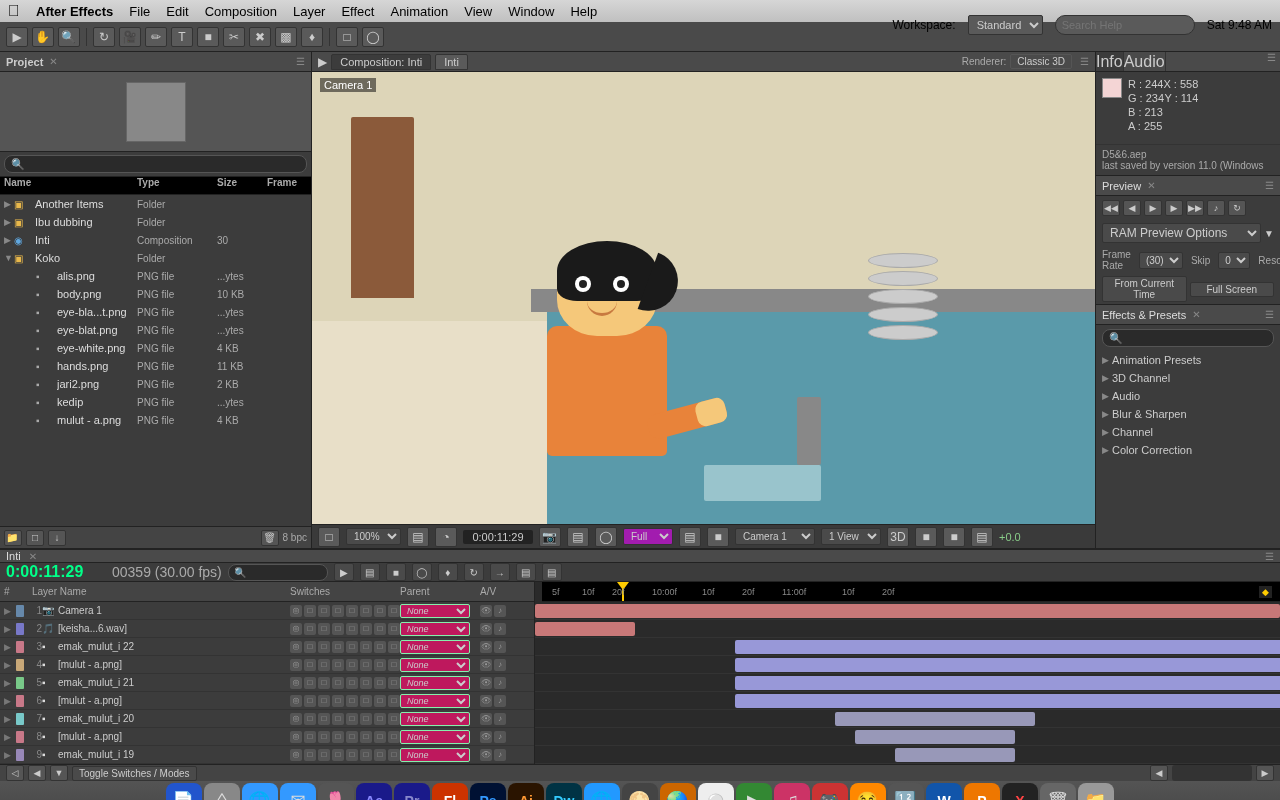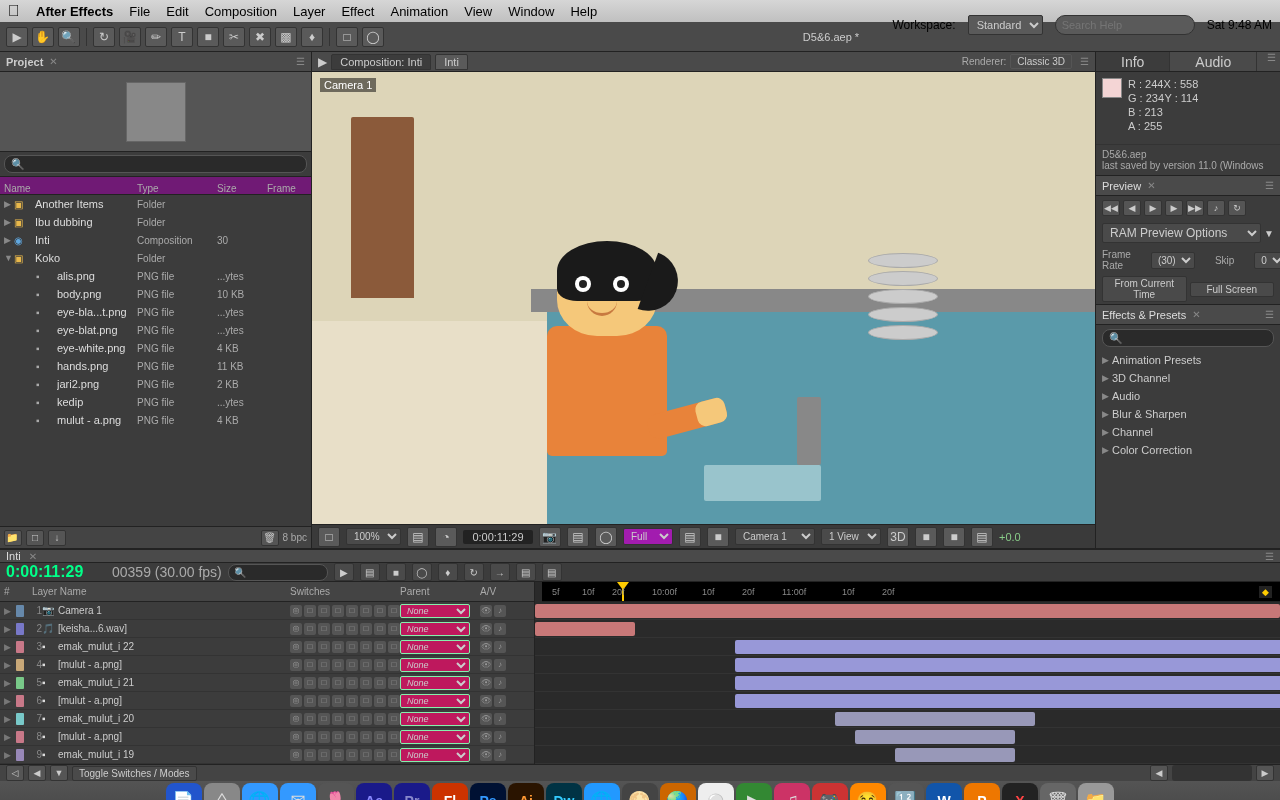"D5&6.aep *" div.toolbar-title { html: <div>D5&amp;6.aep *</div> -> none }
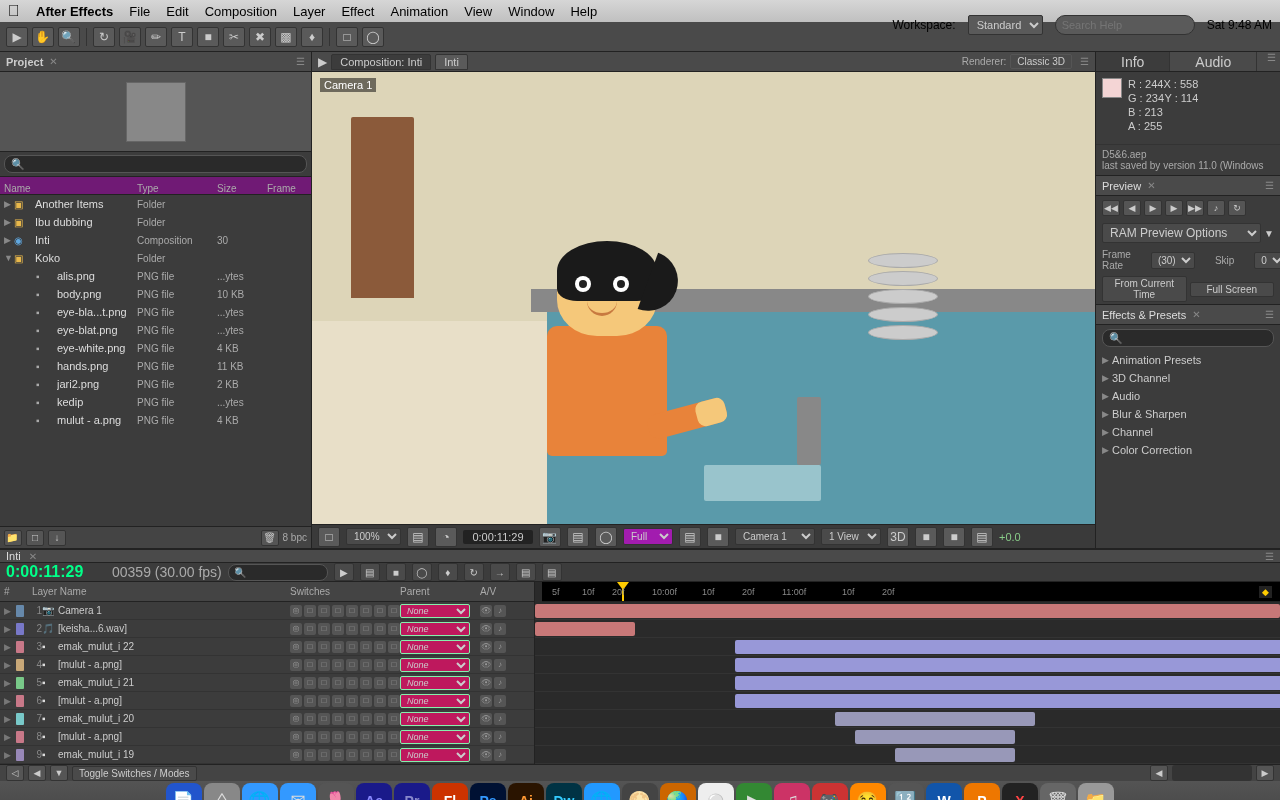"Info" .info-tab { font-size: 14px -> 16px; padding: 0 25px -> 0 0 }
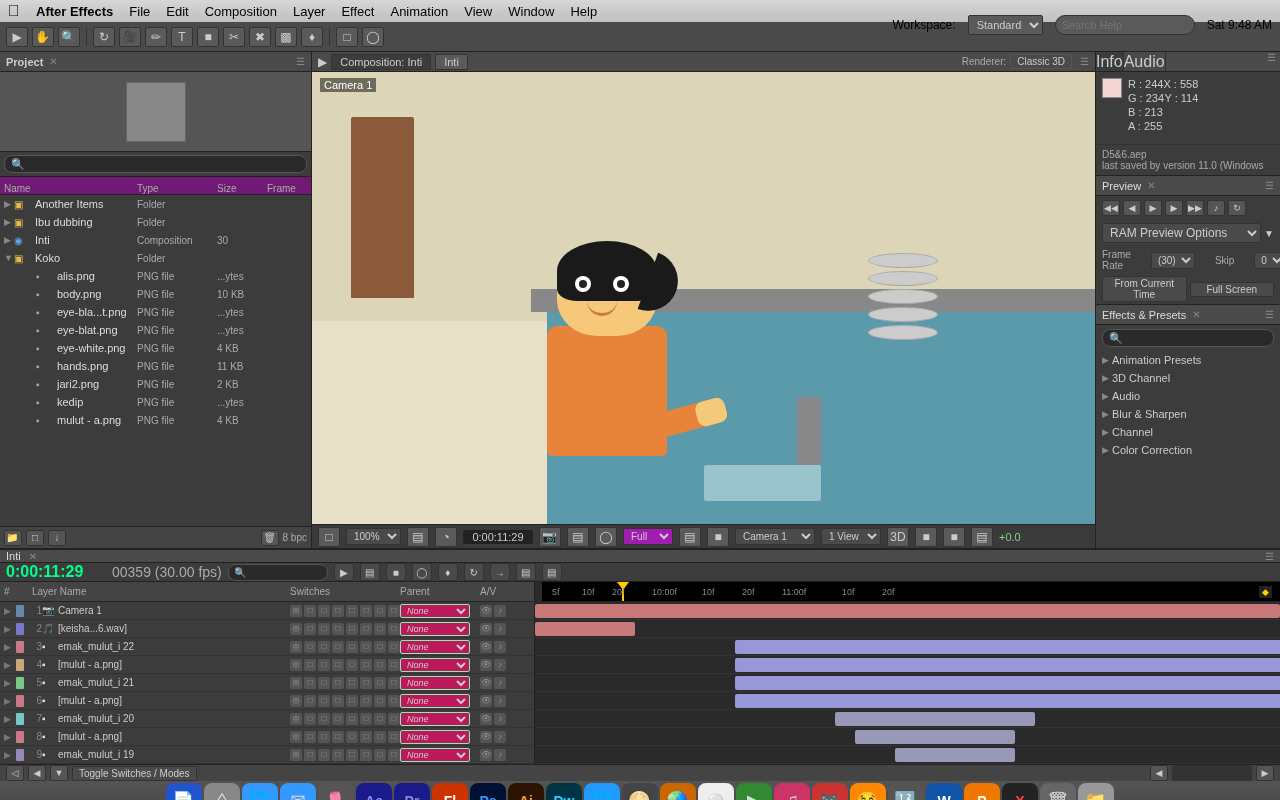"Name" .column-headers { align-items: flex-end -> flex-start; background: #701a75 -> #000000; font-weight: none -> bold }
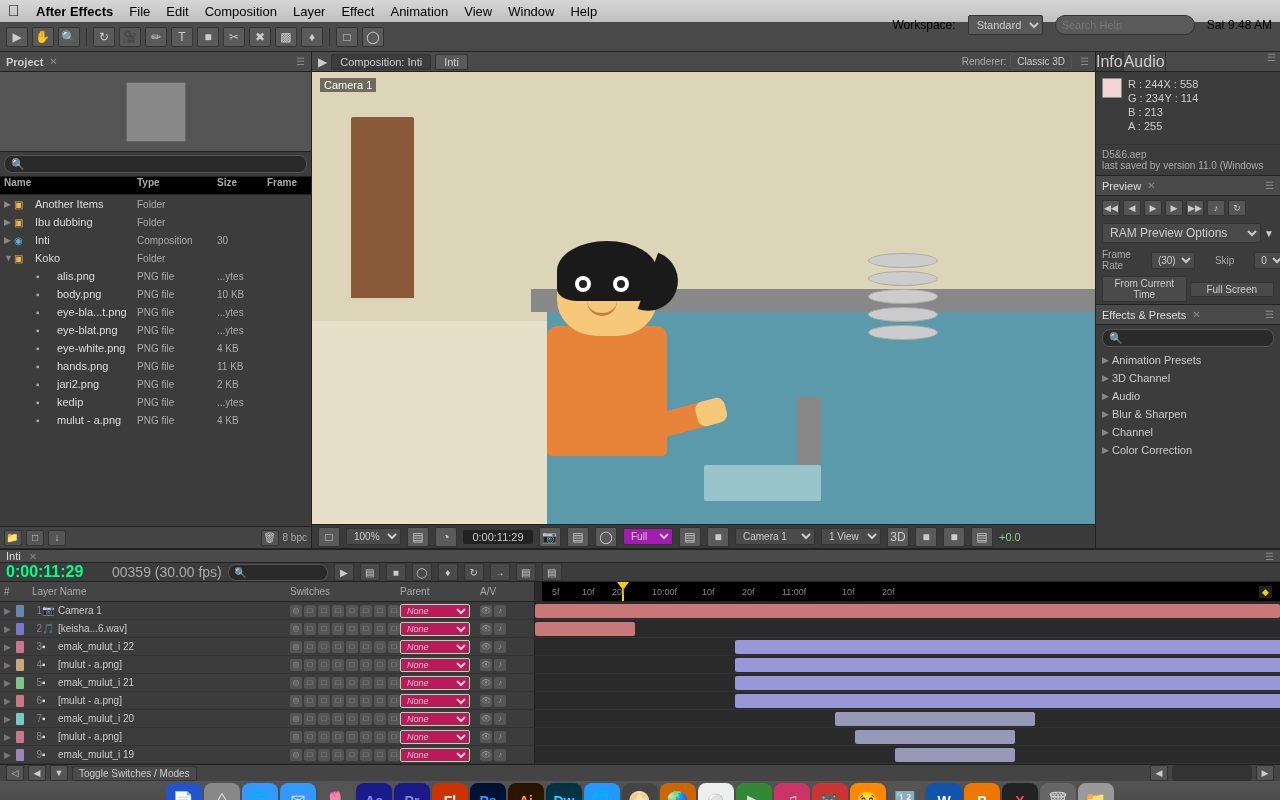"Frame Rate" .frame-rate-row { gap: 20px -> 8px }
